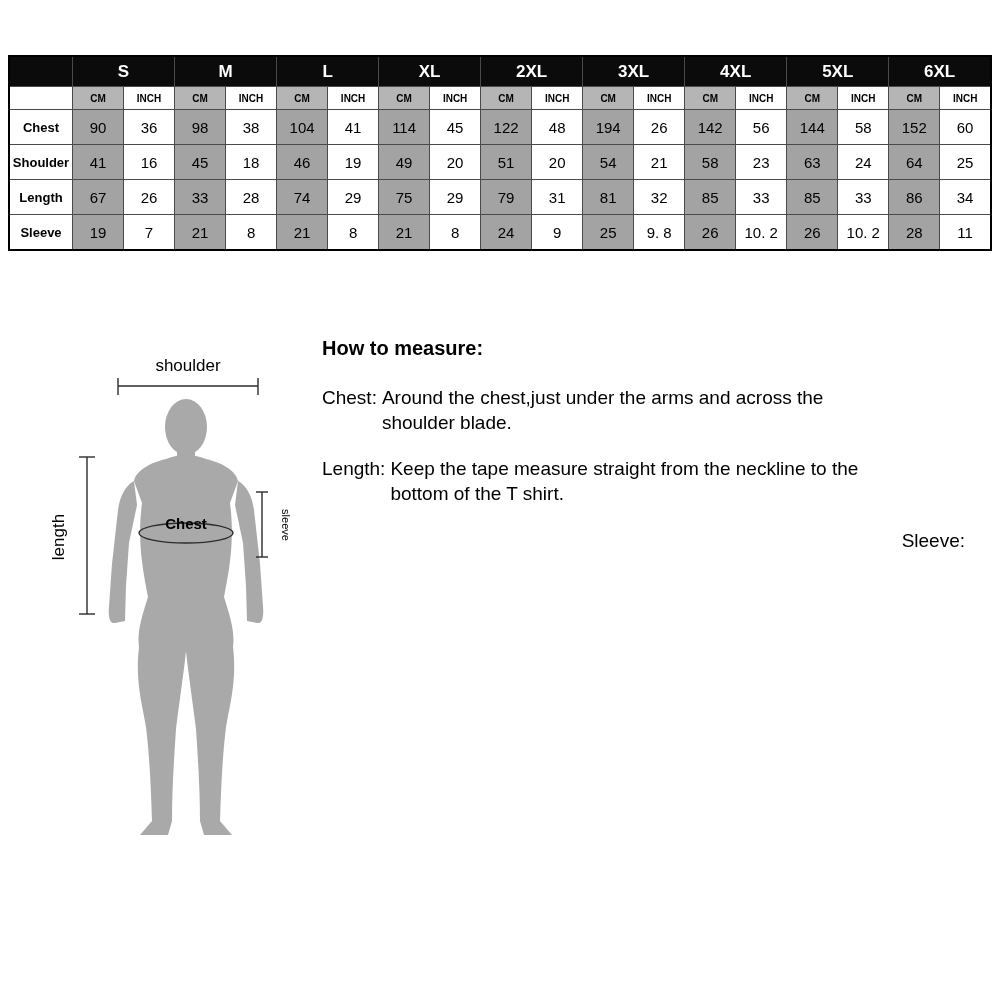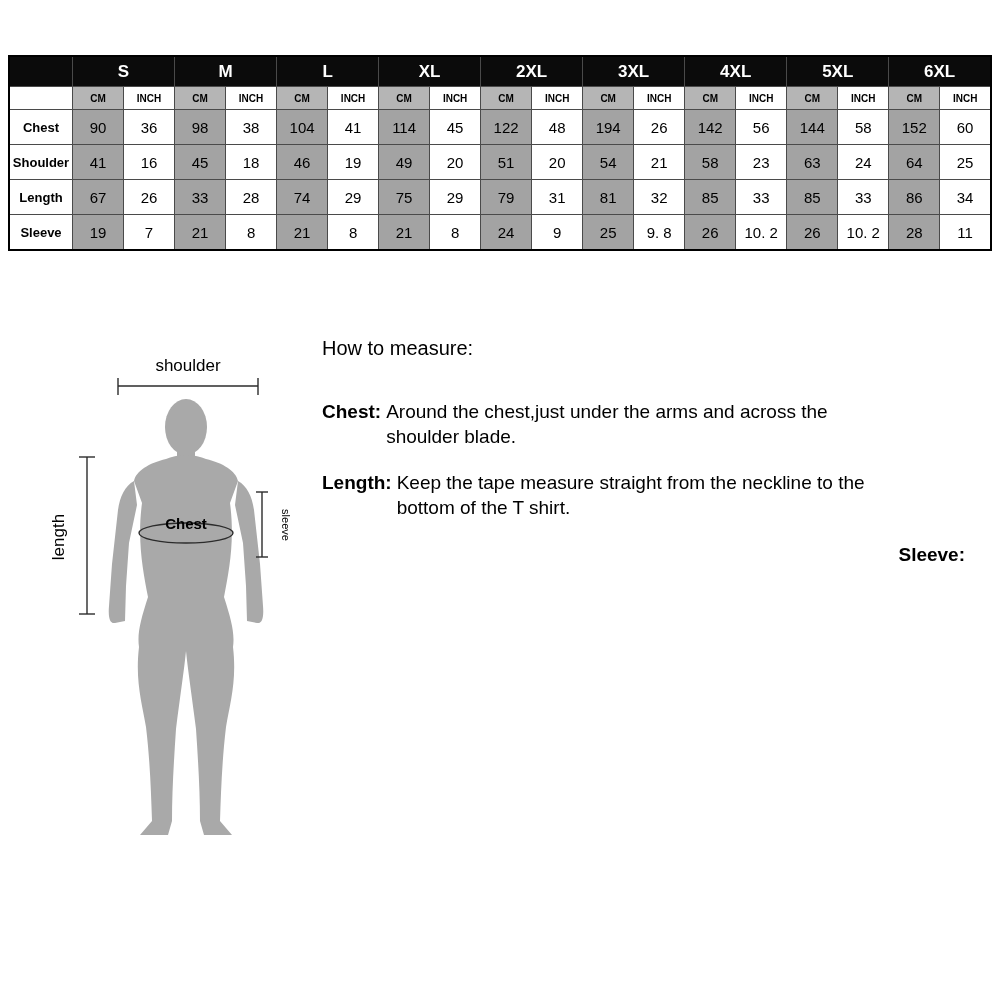"How to measure:" .howto-title { font-weight: normal -> bold; margin: 8px 0 40px 0 -> 8px 0 26px 0 }
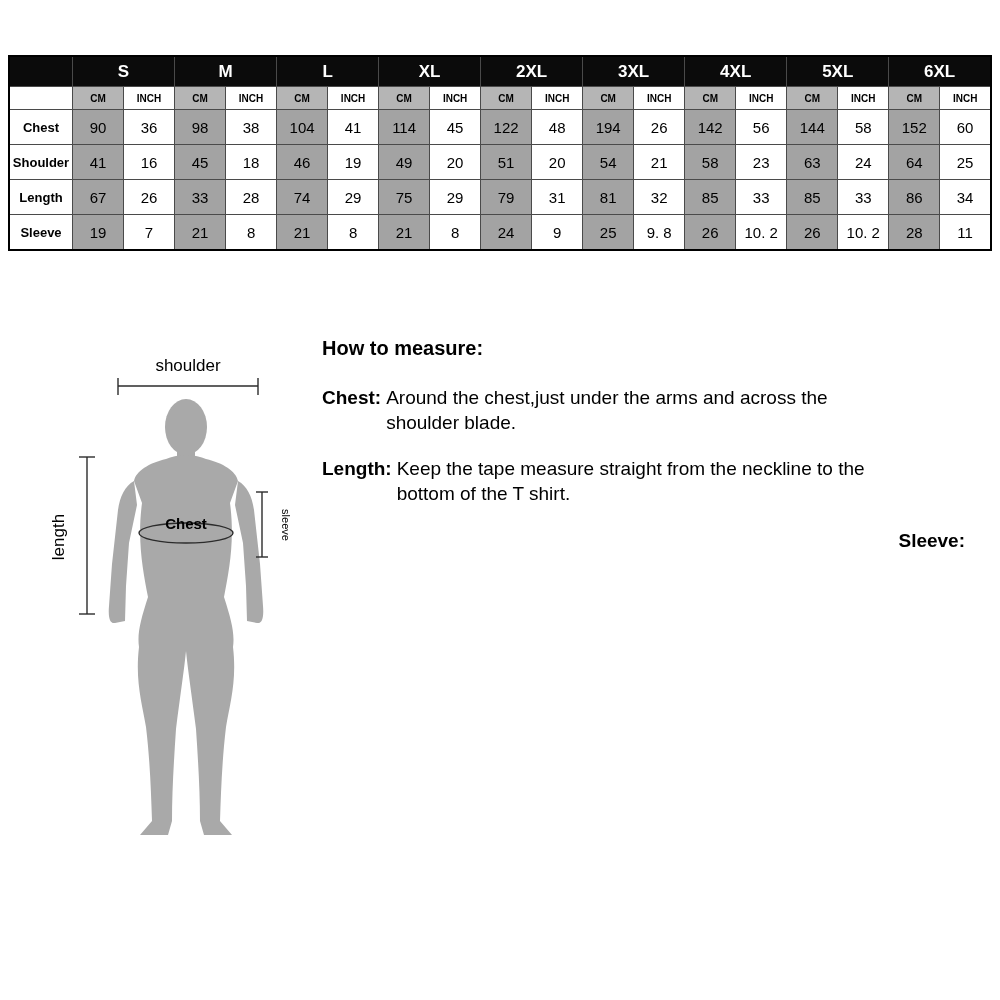"Chest:" .instr-label { font-weight: bold -> normal }
